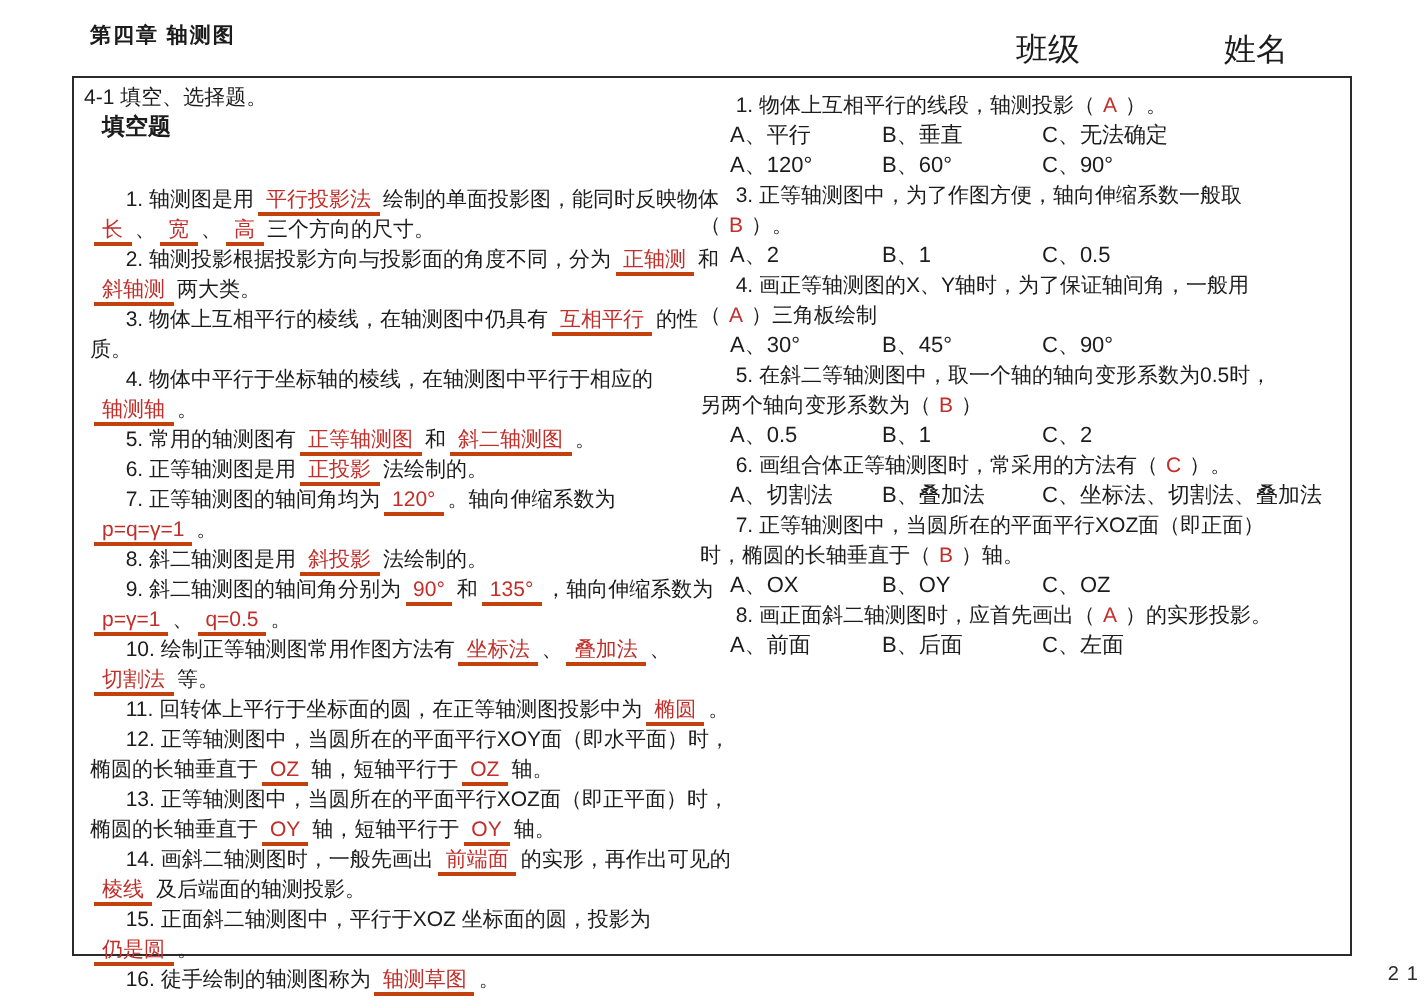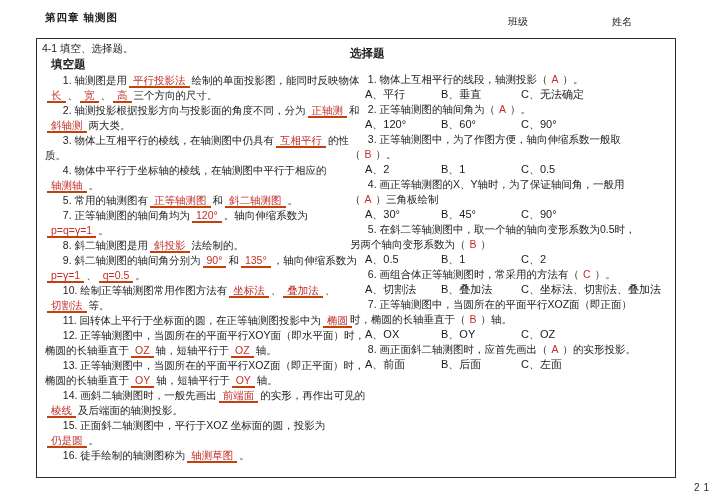"班级" .hdr-label { font-size: 10px -> 16px }
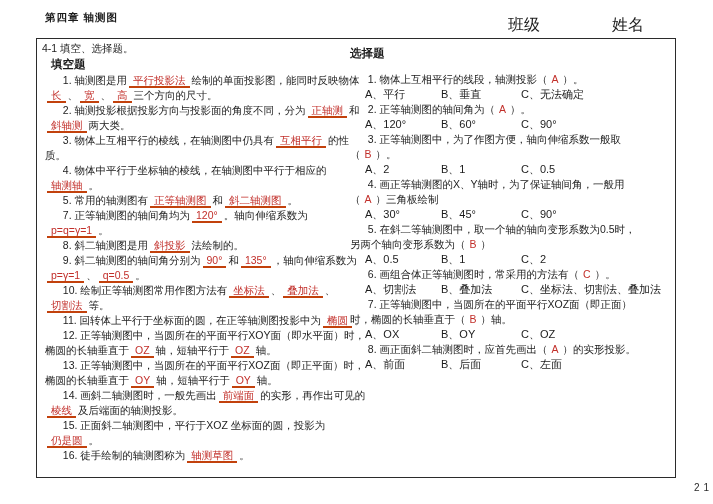"选择题" div.col-heading { html: <div>选择题</div> -> none }
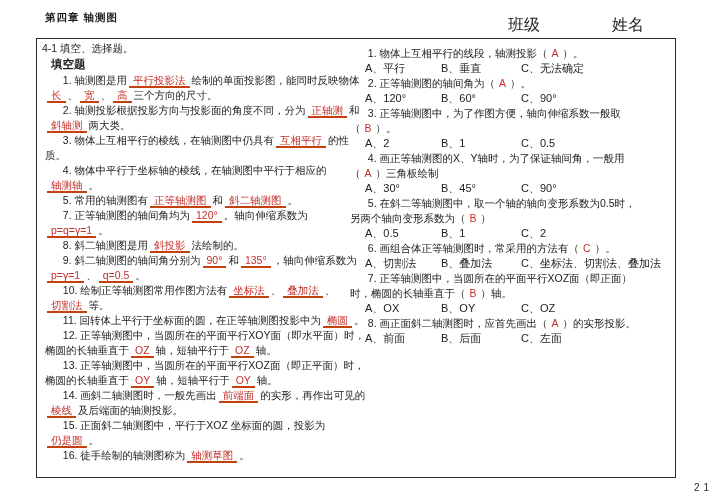"填空题" .fillin-col .col-heading { margin: 0 0 1px 6px -> 0 0 21px 6px }
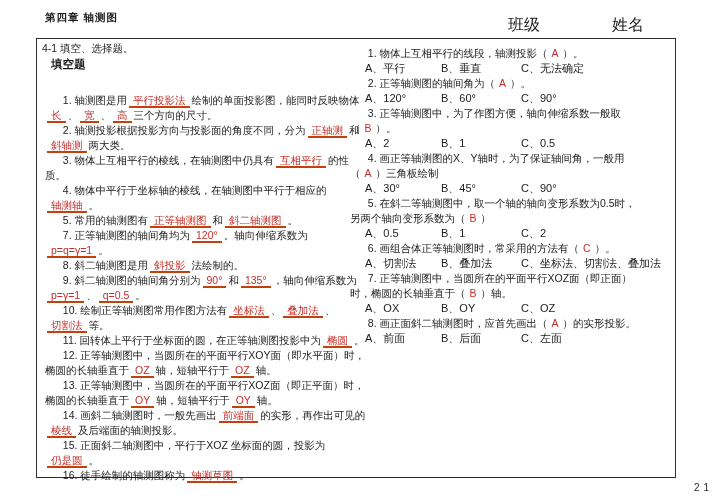"2. 正等轴测图的轴间角为（ A ）。" div.q { html: <div><span>2. 正等轴测图的轴间角为（</span><span>A</span><span>）。</span></div> -> none }
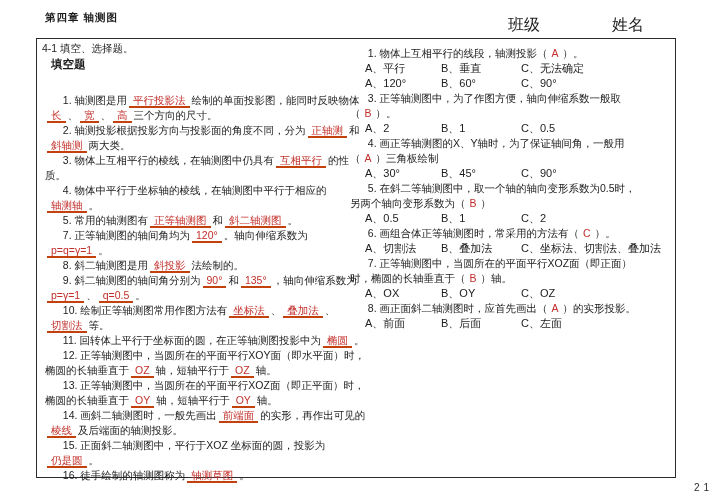"6. 正等轴测图是用 正投影 法绘制的。" div.q { html: none -> <div><span>6. 正等轴测图是用</span><span>正投影</span><span>法绘制的。</span></div> }
